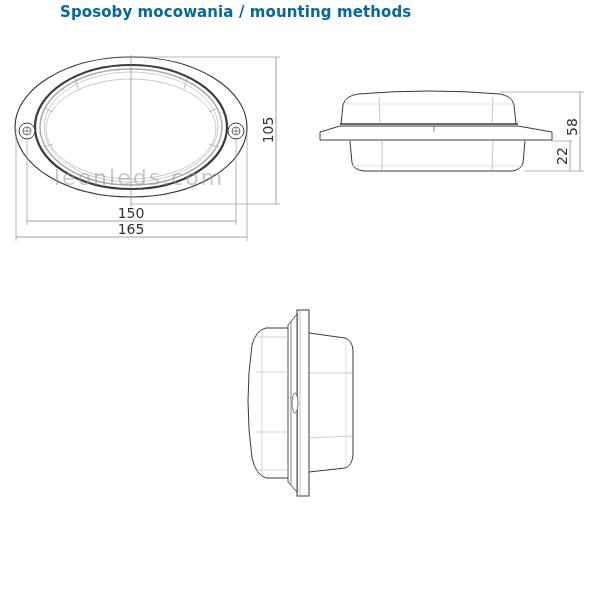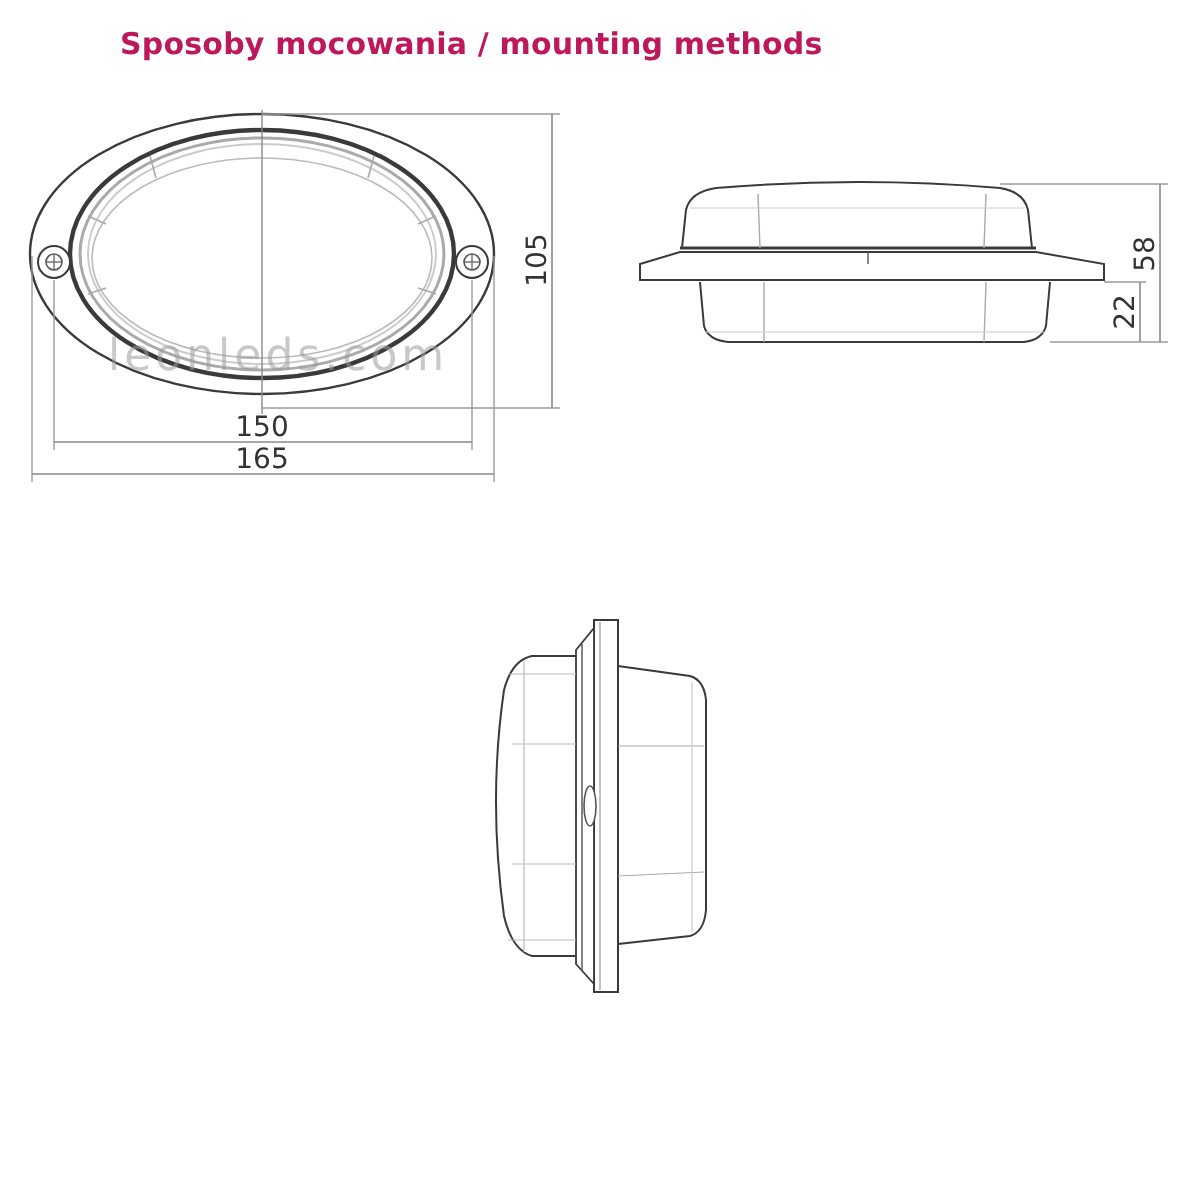"Sposoby mocowania / mounting methods" .title { color: #be185d -> #0369a1; top: 13px -> 3px }
